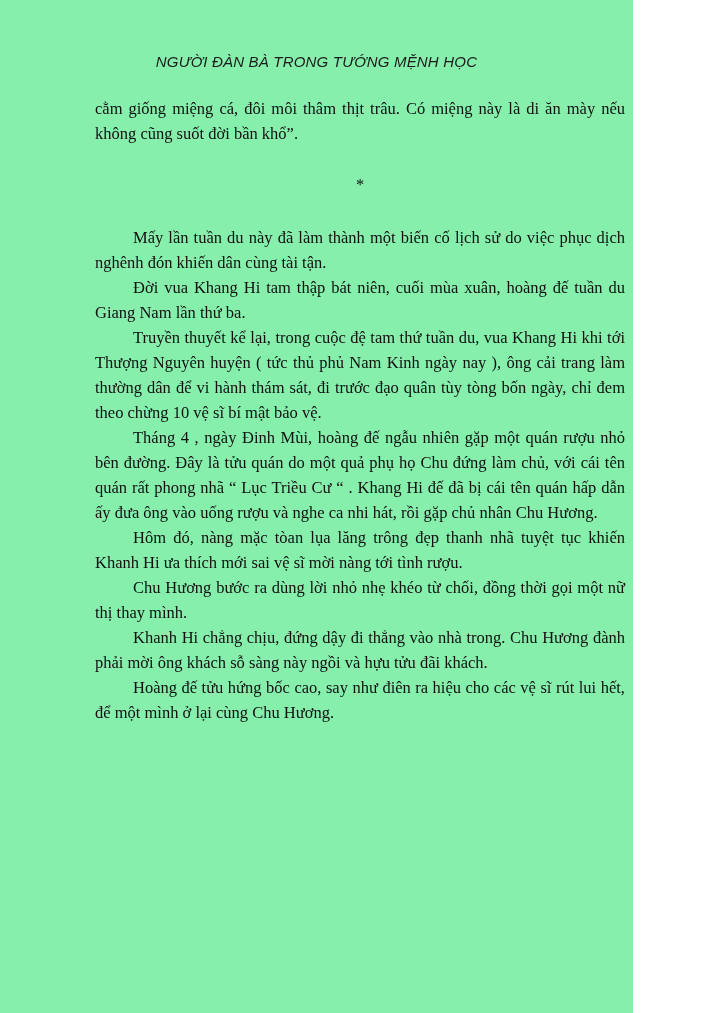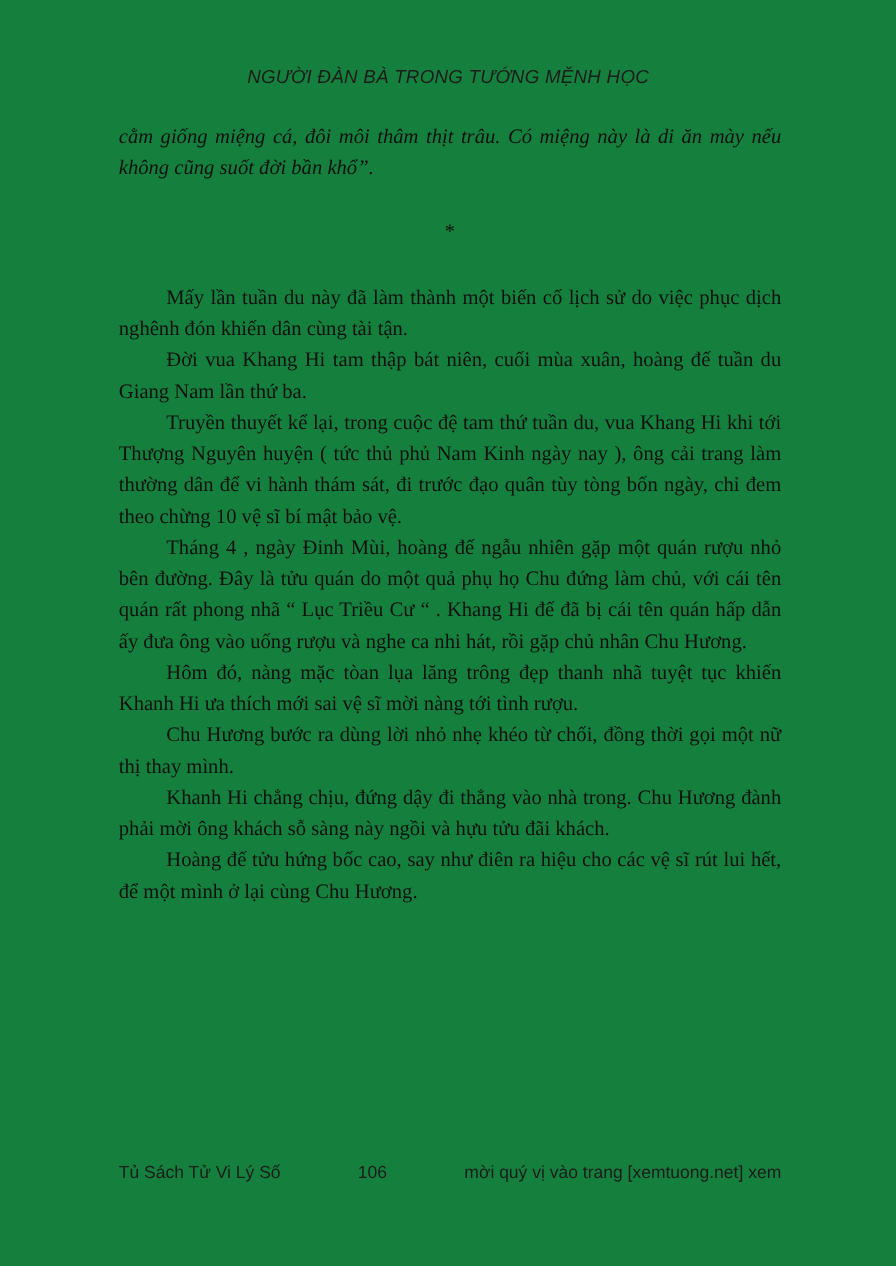"NGƯỜI ĐÀN BÀ TRONG TƯỚNG" .page { background: #15803d -> #86efac; width: 717px -> 633px }
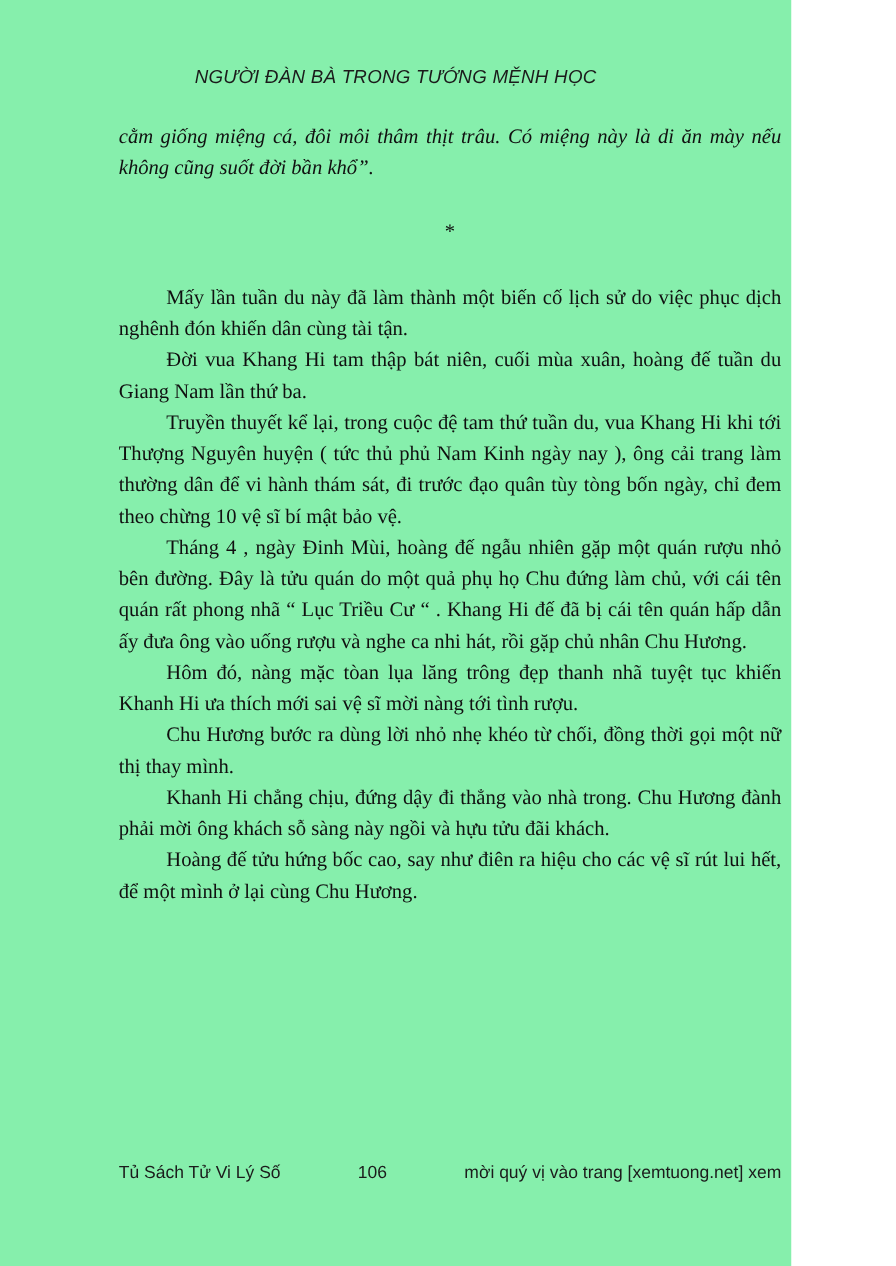"cằm giống miệng cá, đôi" .content p.no-indent { font-style: italic -> none }
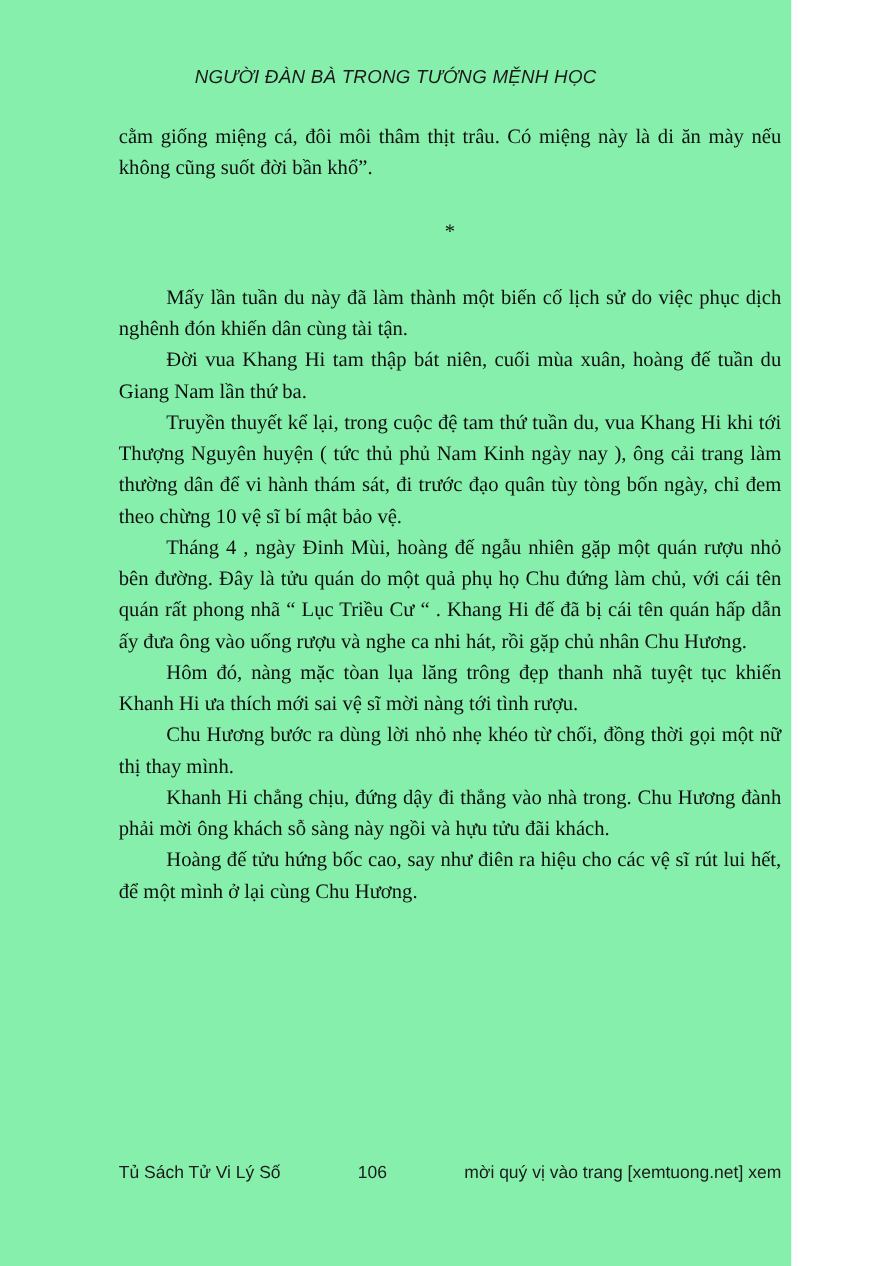"Tủ Sách Tử Vi Lý" div.footer { html: <div> <span>Tủ Sách Tử Vi Lý Số</span> <span>106</span> <span>mời quý vị vào trang [xemtuong.net] xem</span> </div> -> none }
